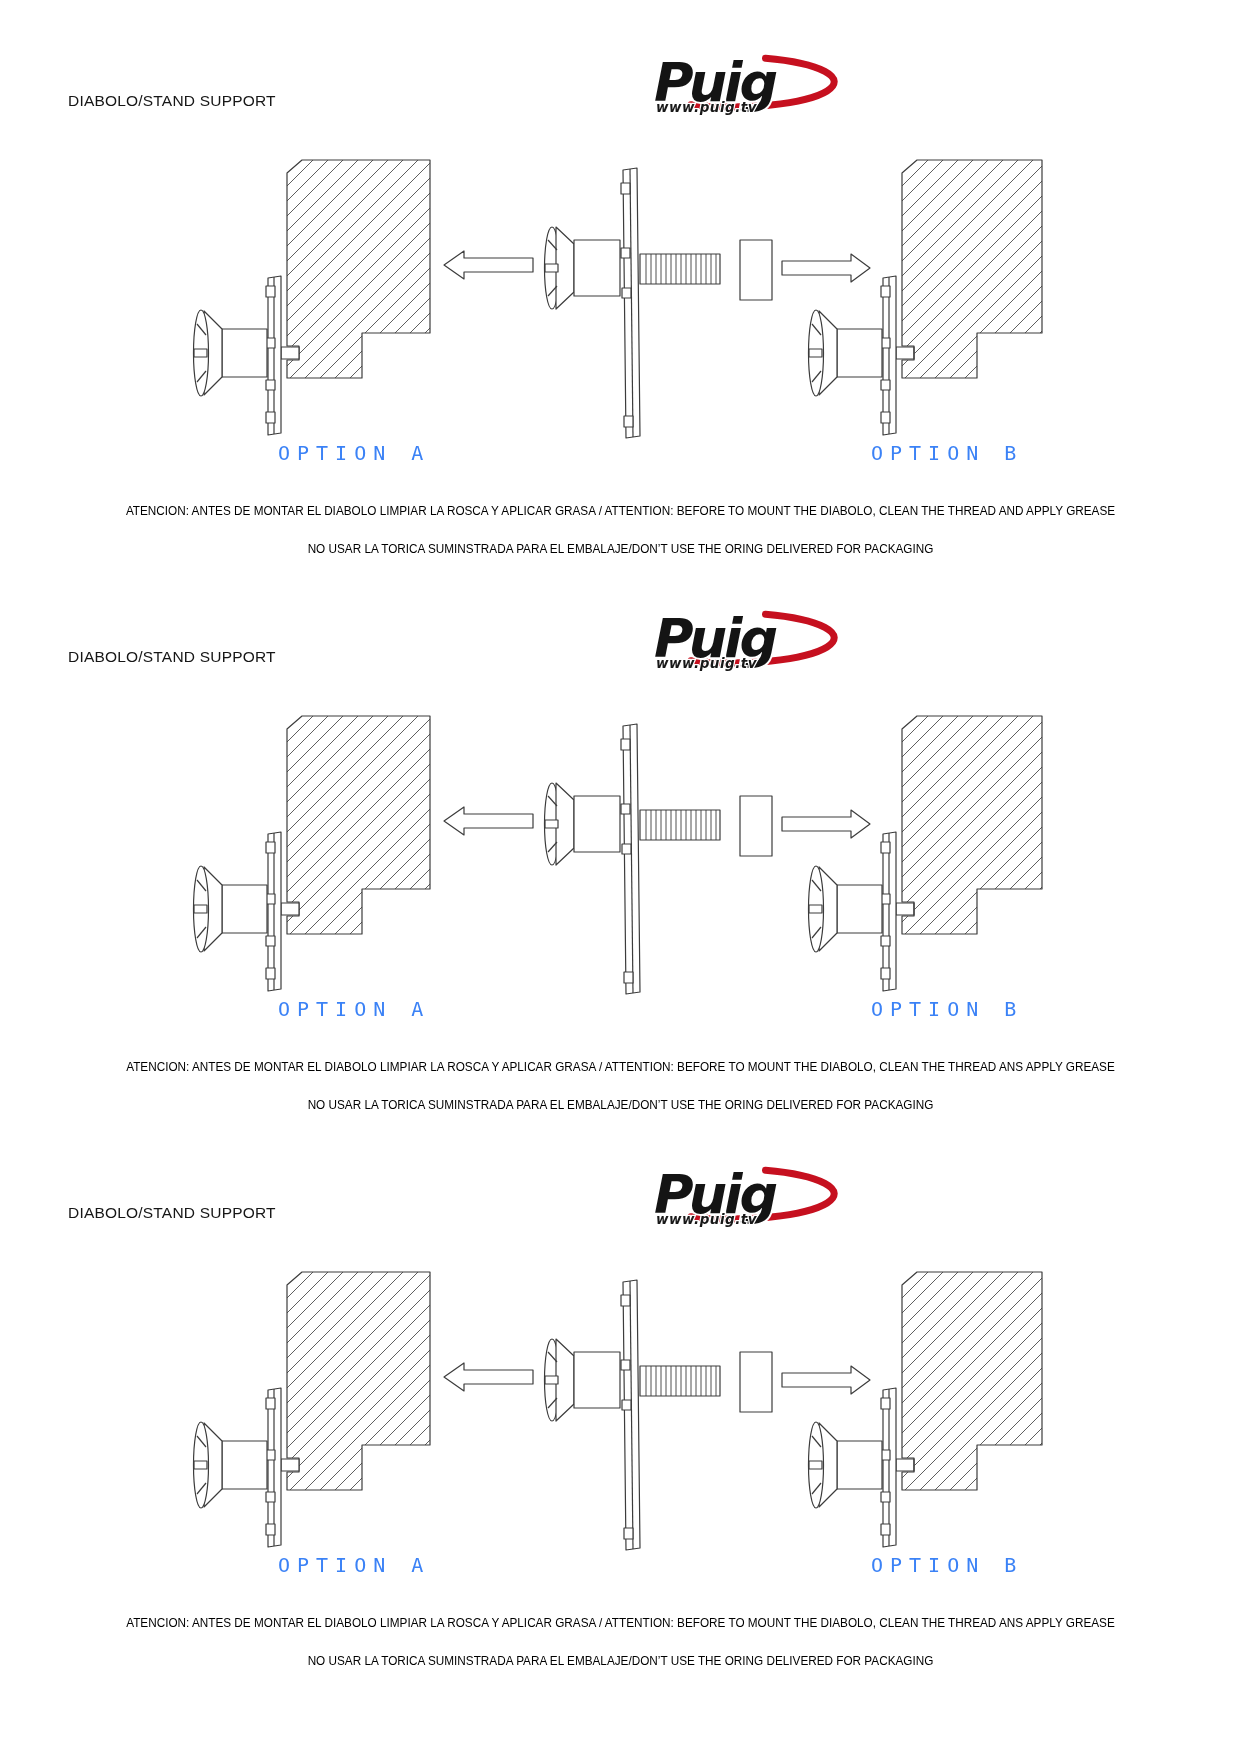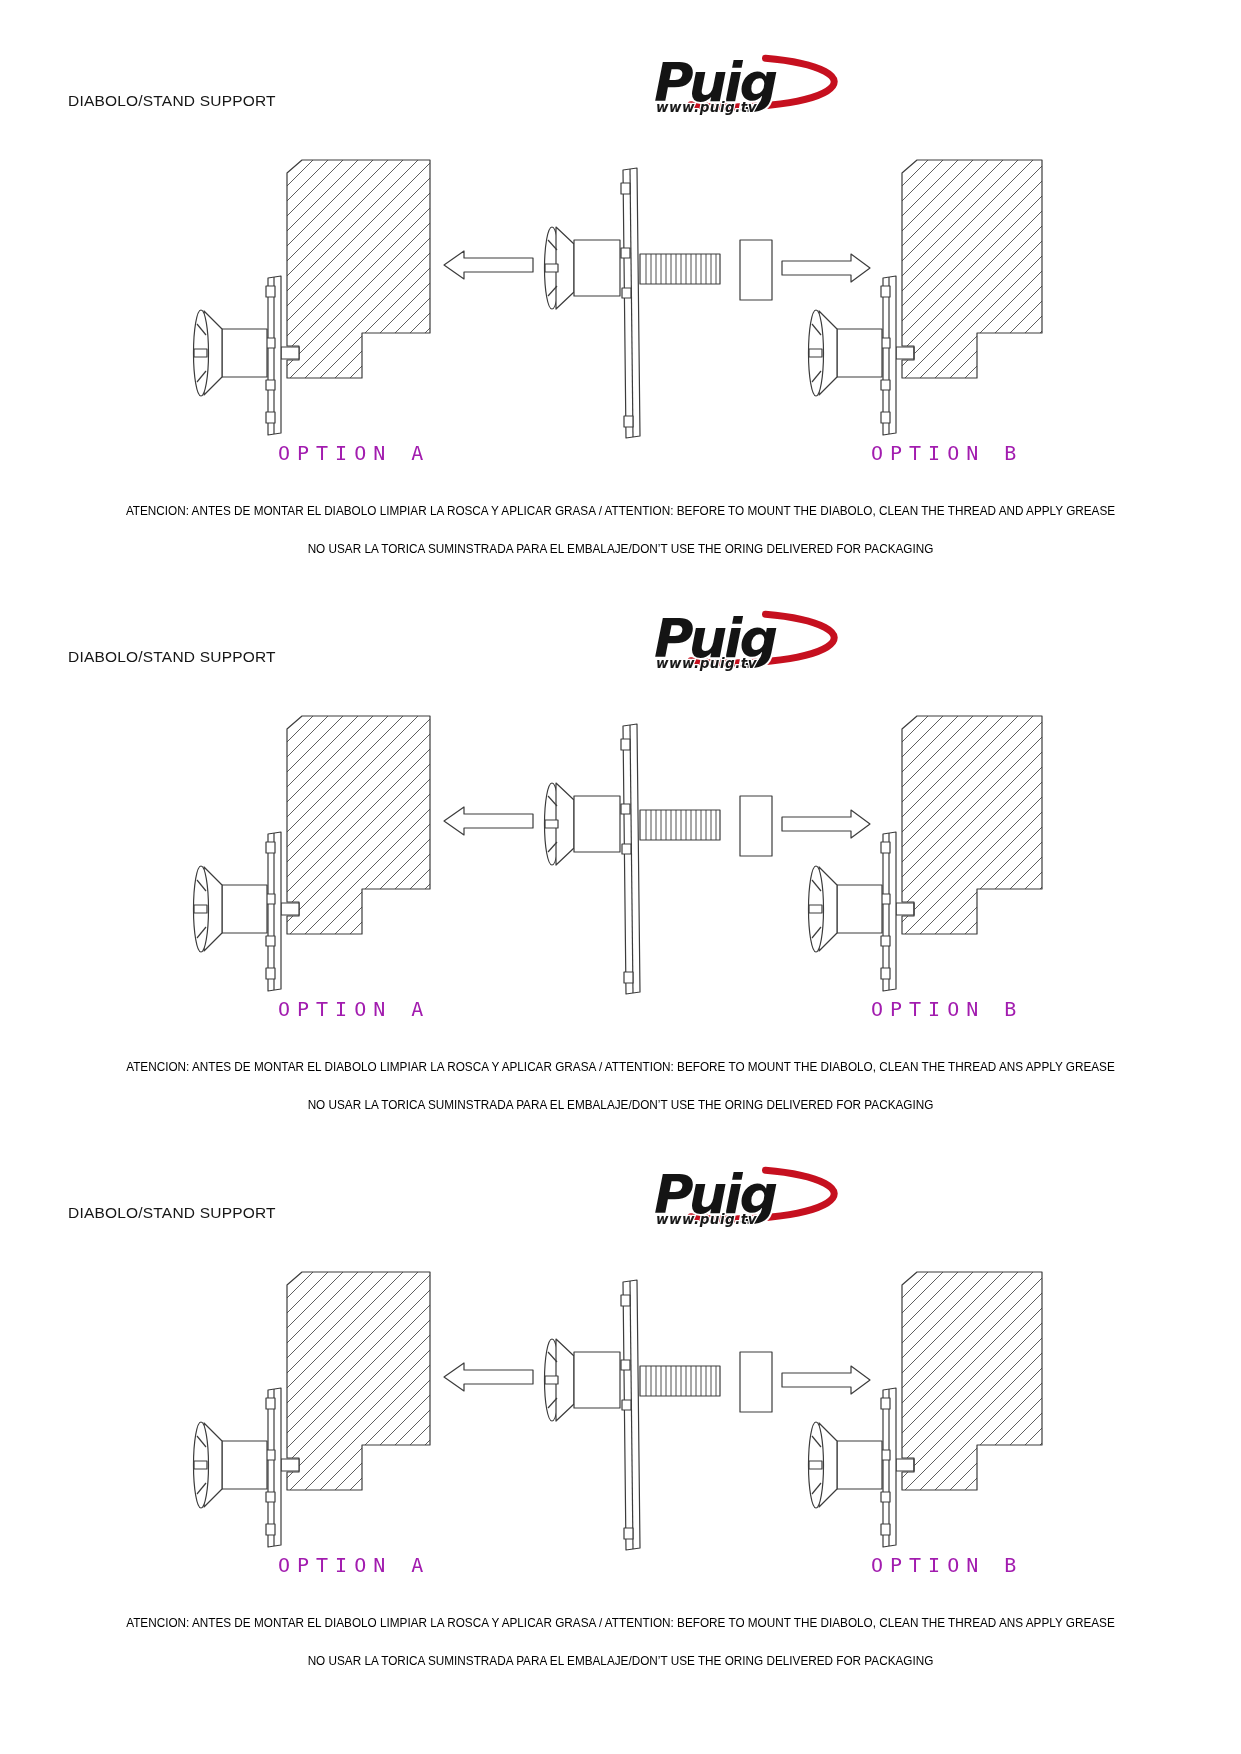"OPTION A" .option-label { color: #a21caf -> #3b82f6 }
